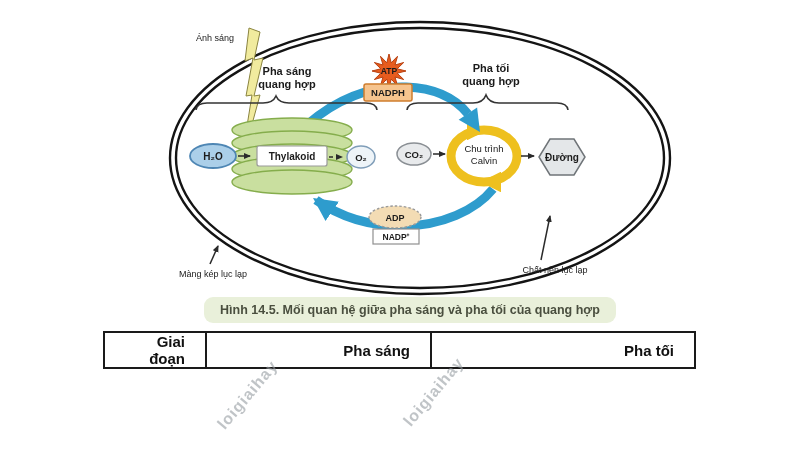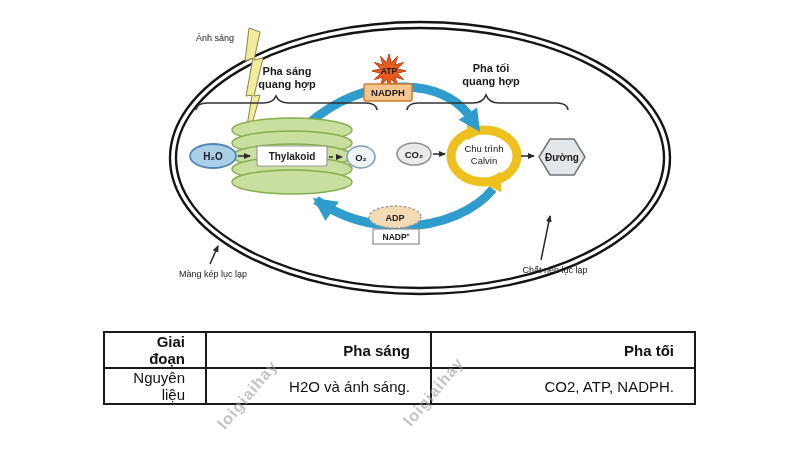"Hình 14.5. Mối quan hệ" div.caption { html: none -> <div>Hình 14.5. Mối quan hệ giữa pha sáng và pha tối của quang hợp</div> }
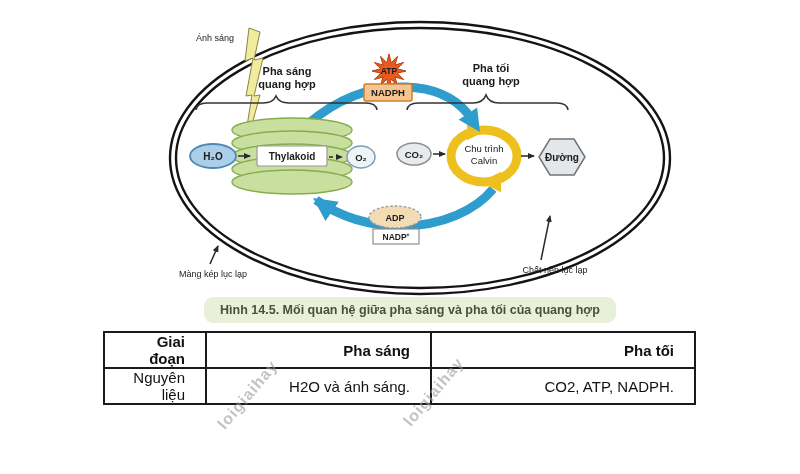"Nguyên liệu" tr.r2 { html: <tr> <td>Nguyên liệu</td> <td>H2O và ánh sáng.</td> <td>CO2, ATP, NADPH.</td> </tr> -> none }
